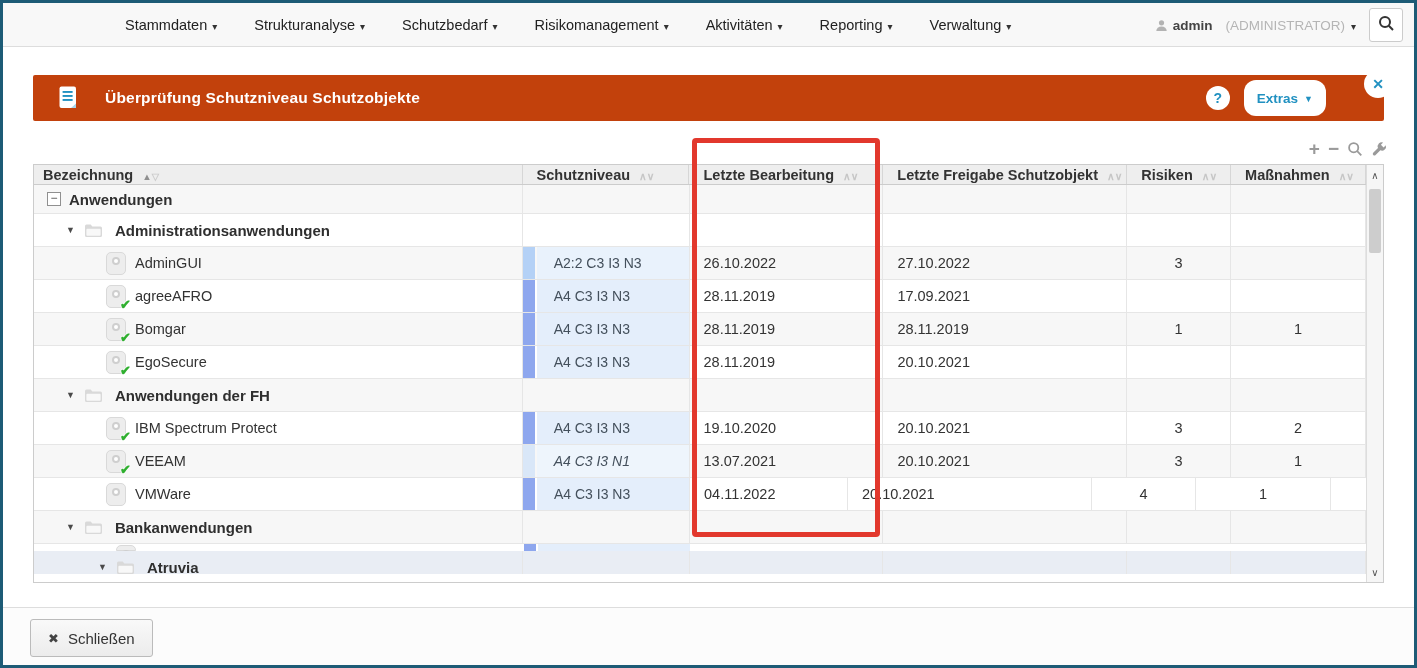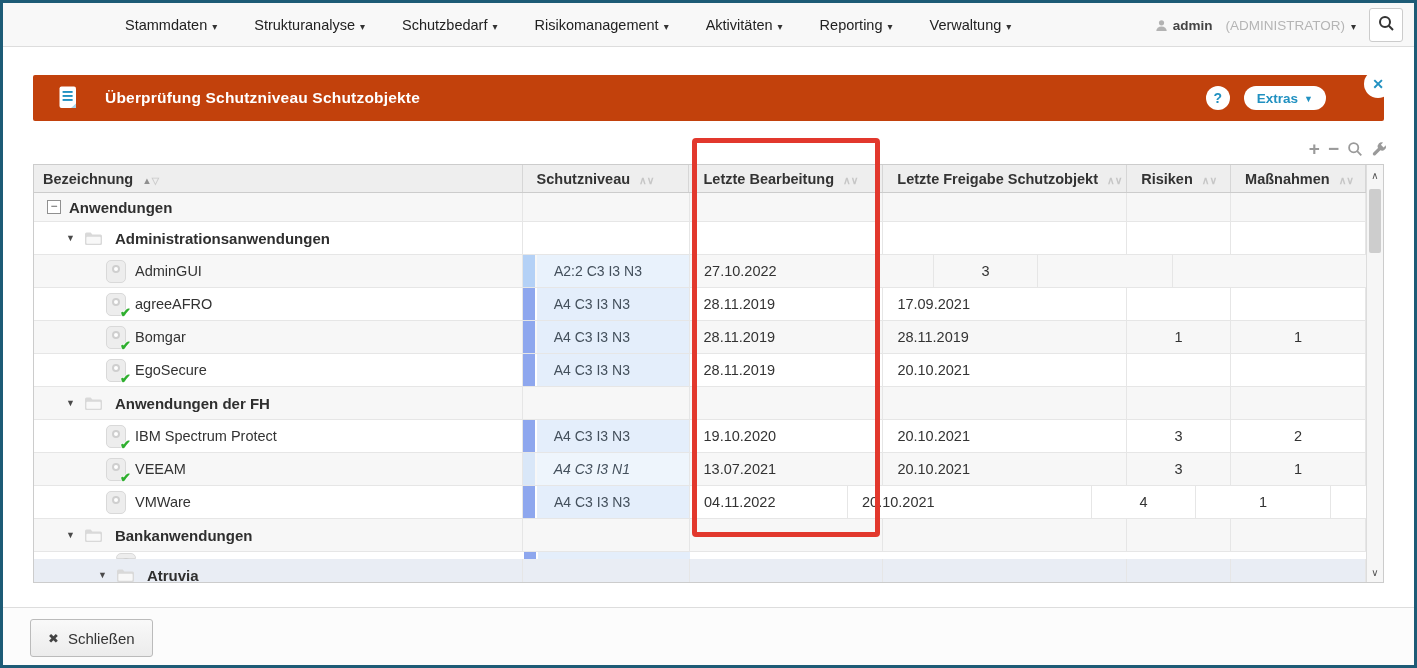"Extras" .extras-btn { height: 24px -> 36px }
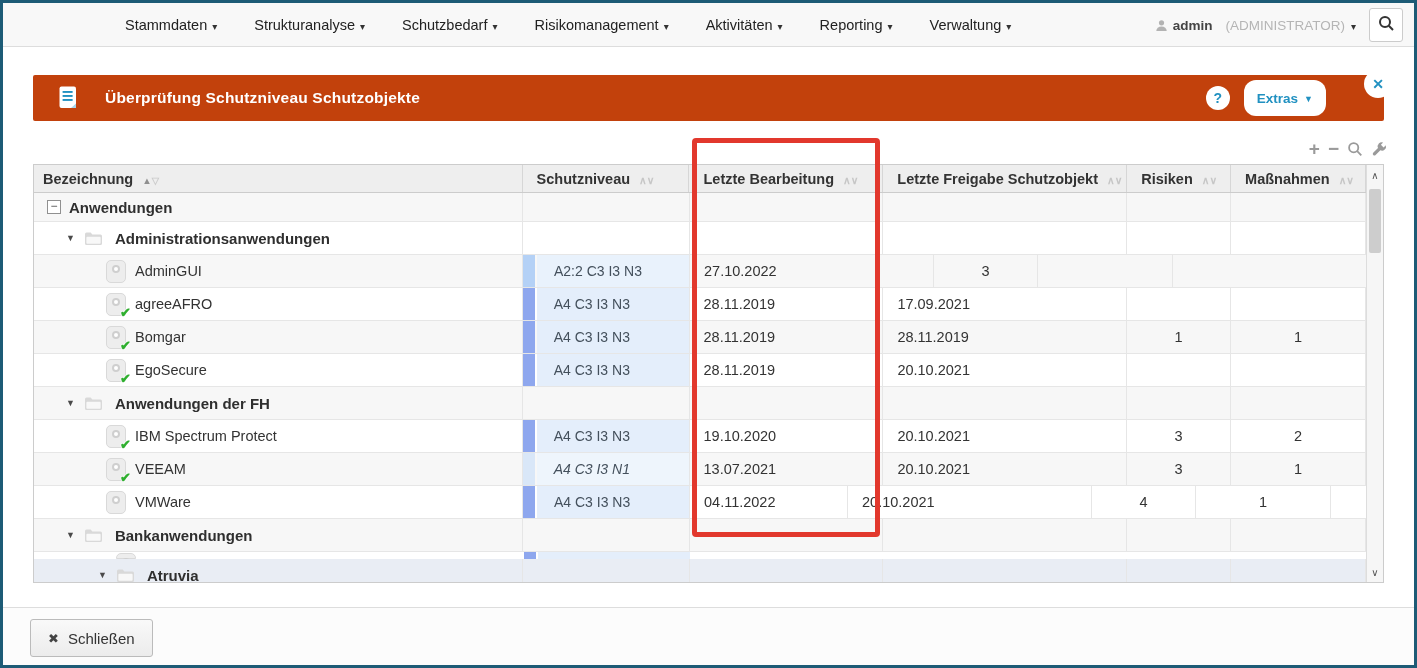"Bezeichnung" .thead { height: 28px -> 20px }
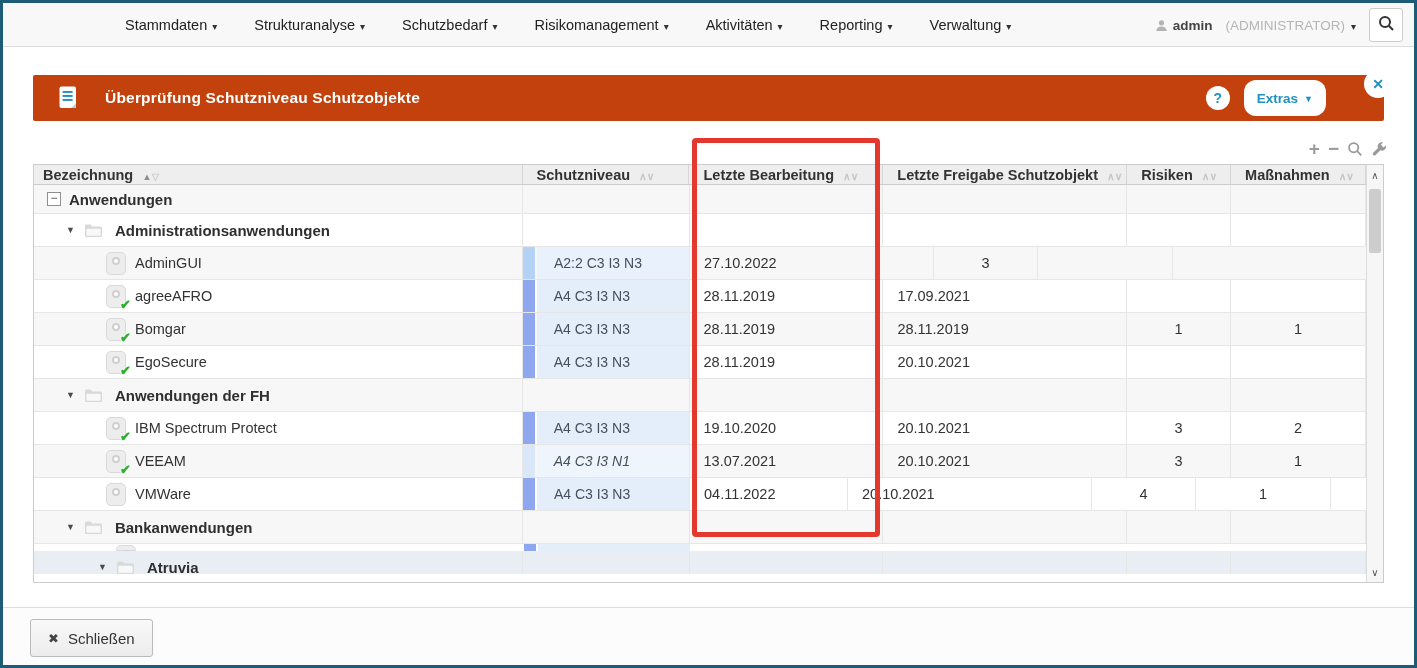"26.10.2022" div.cell { html: none -> <div>26.10.2022</div> }
